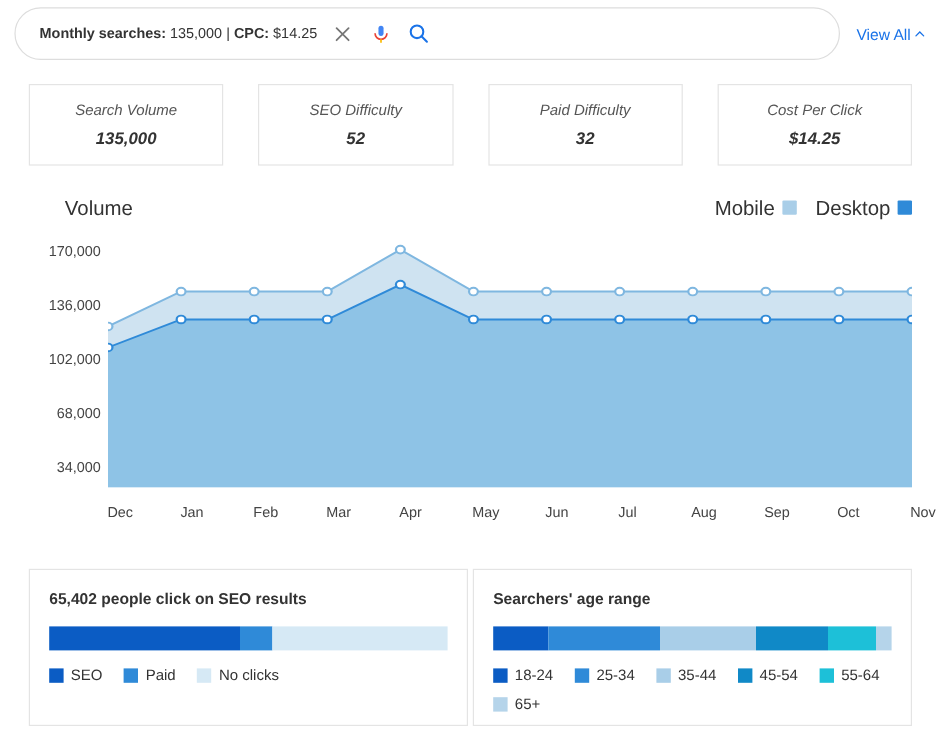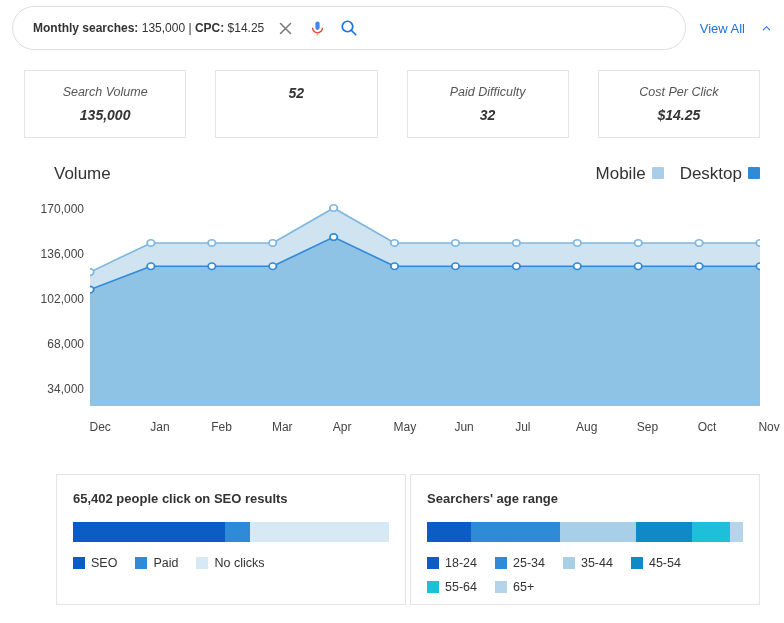"View All" .viewall { gap: 16px -> 2px }
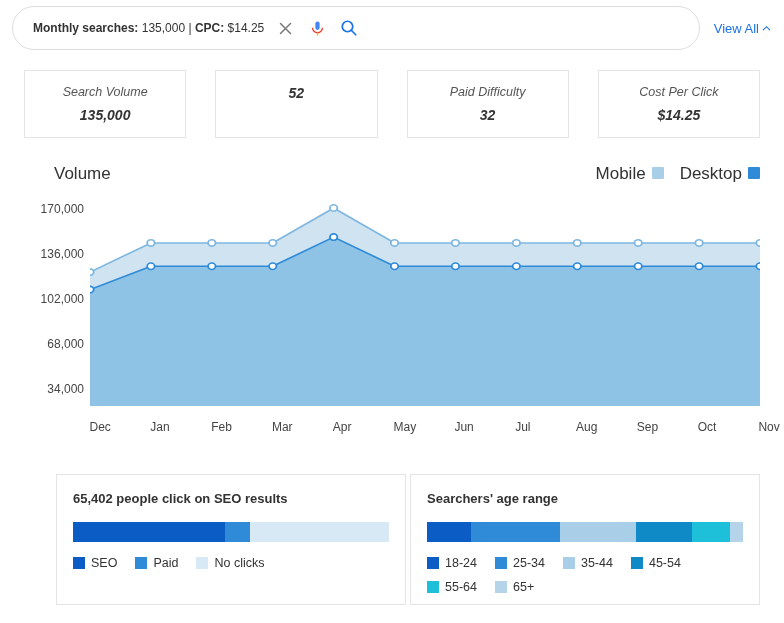"SEO Difficulty" div.label { html: none -> <div>SEO Difficulty</div> }
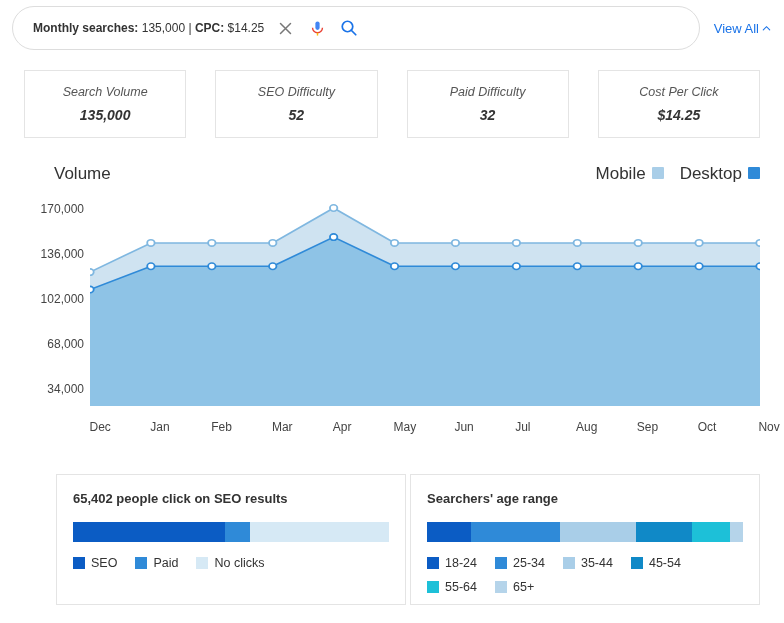"65,402 people click on SEO" .cards { margin-left: 32px -> none }
